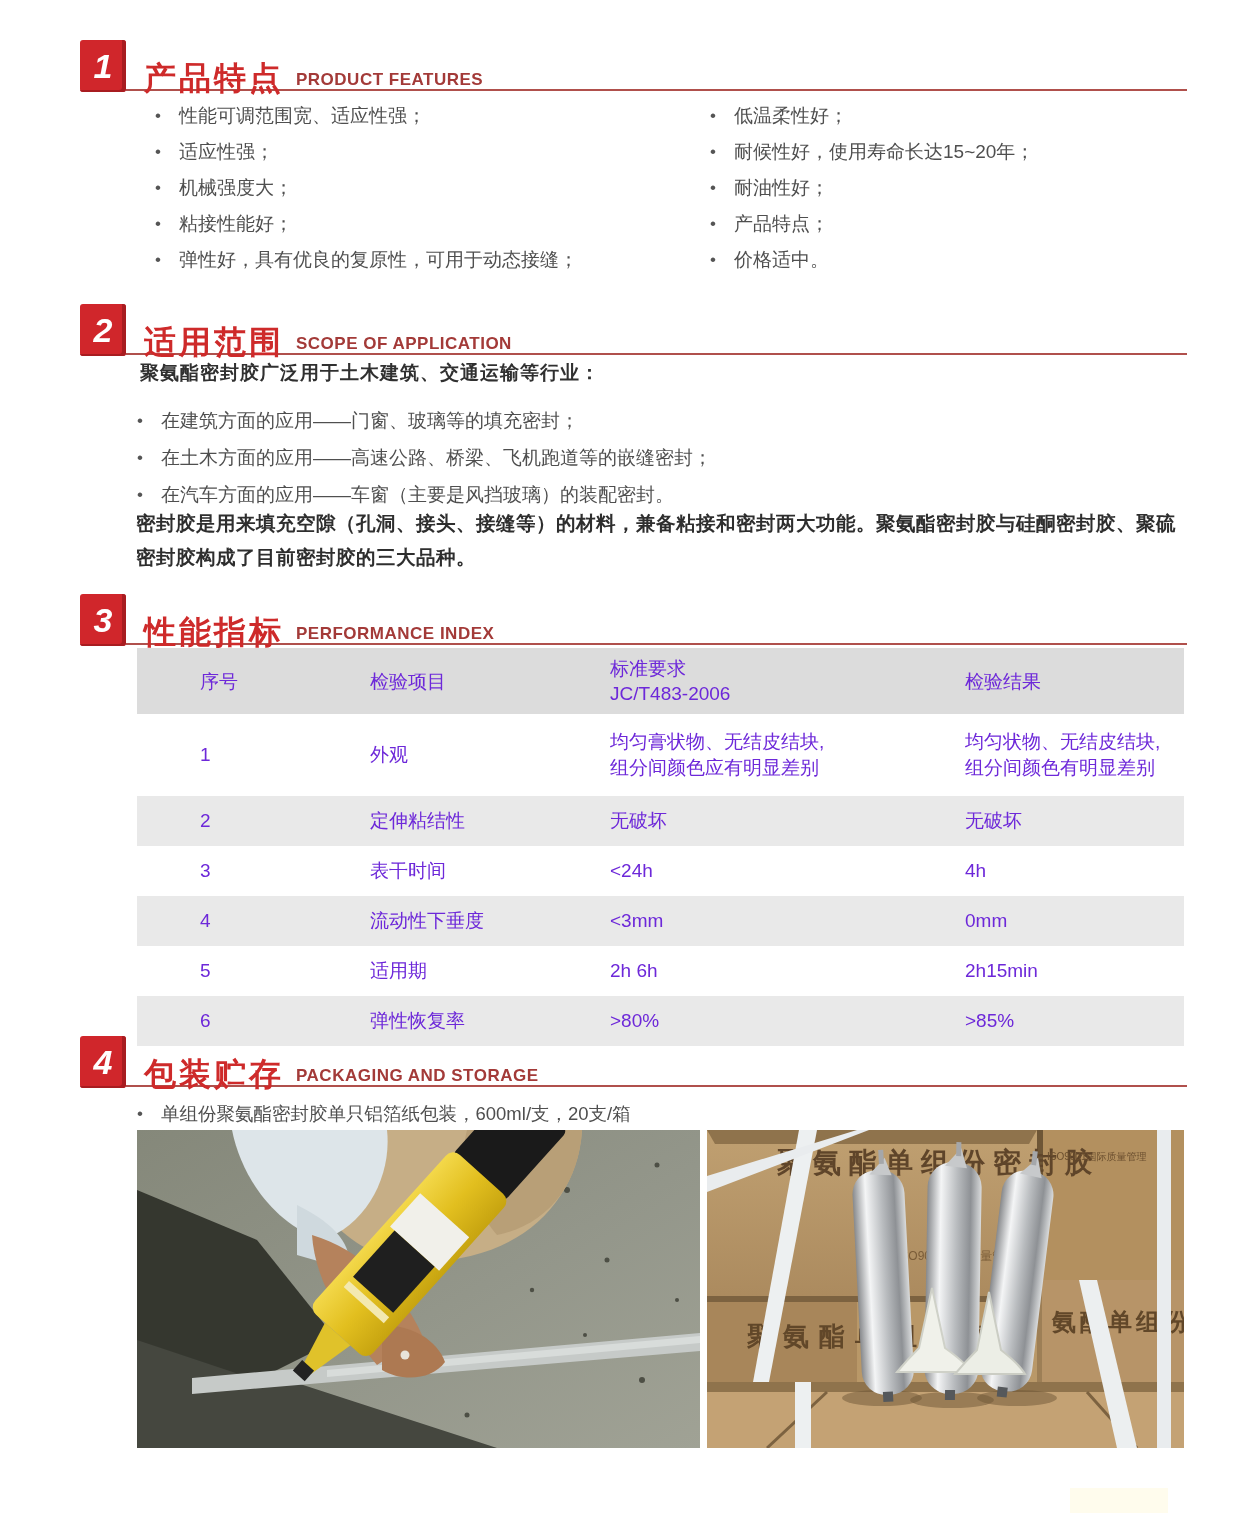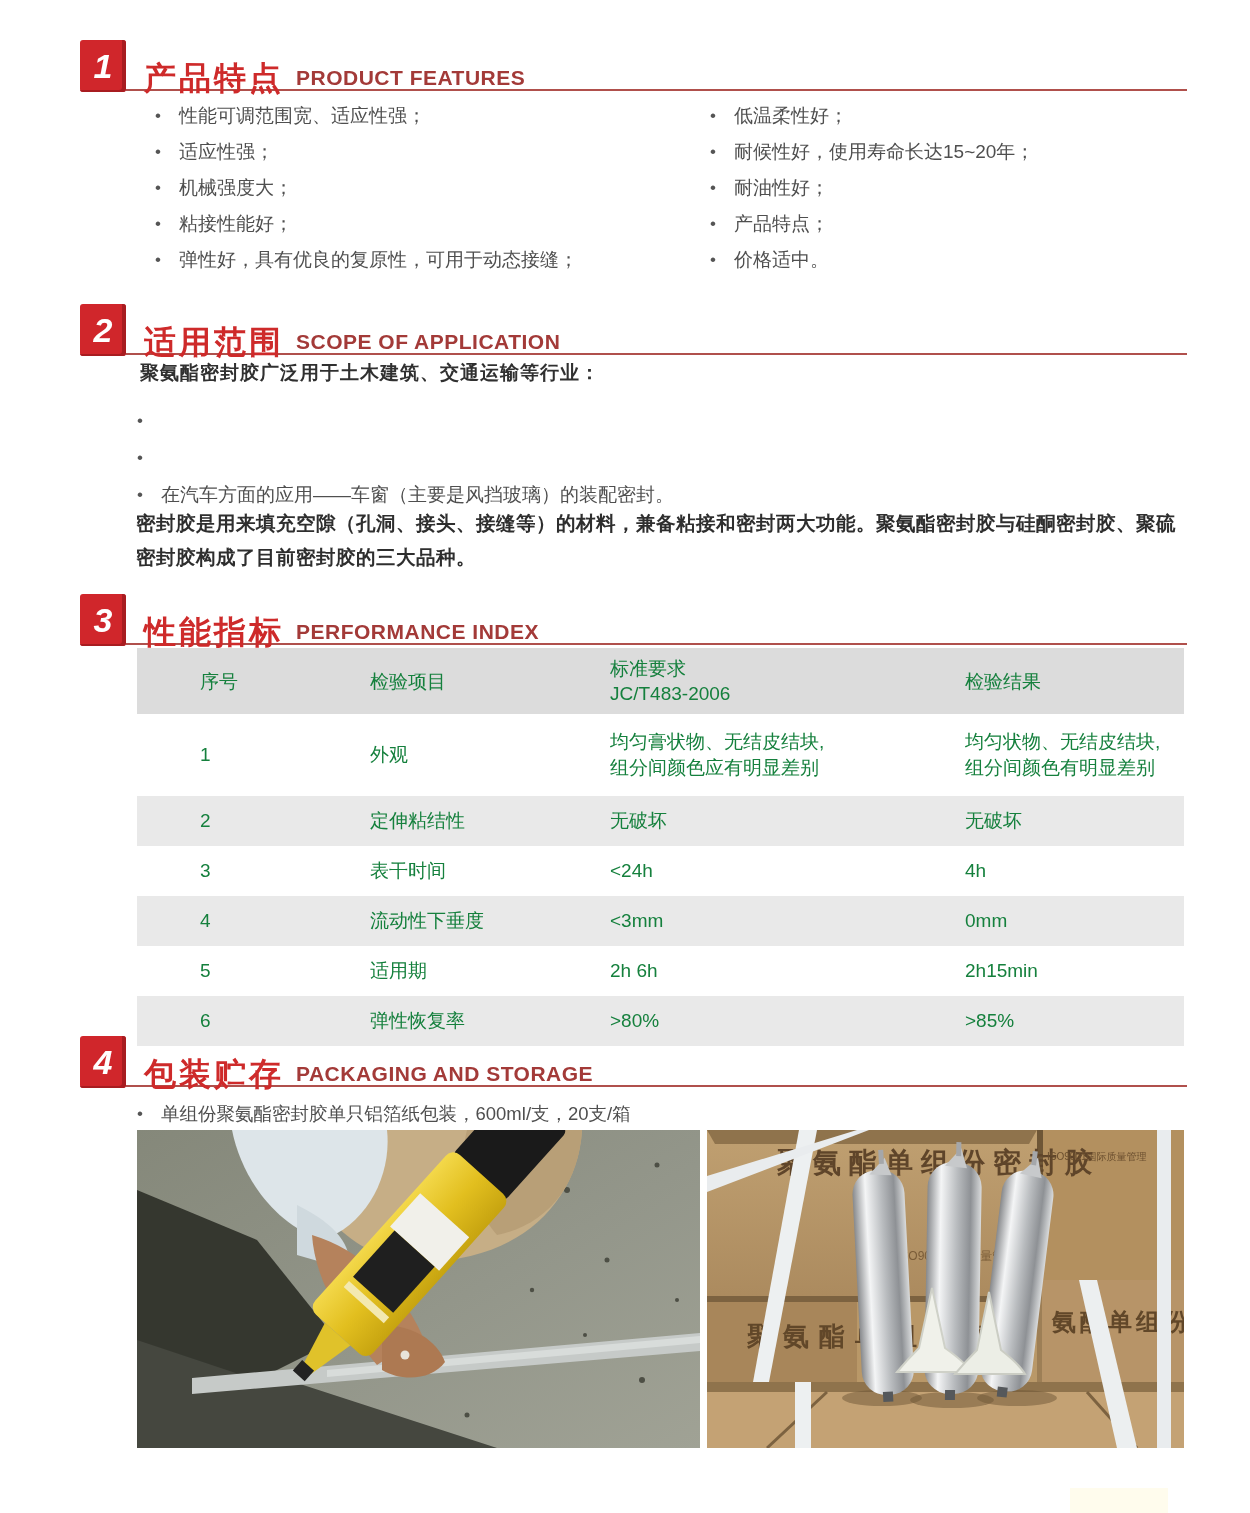"PRODUCT FEATURES" .sec-sub { font-size: 21px -> 17px }
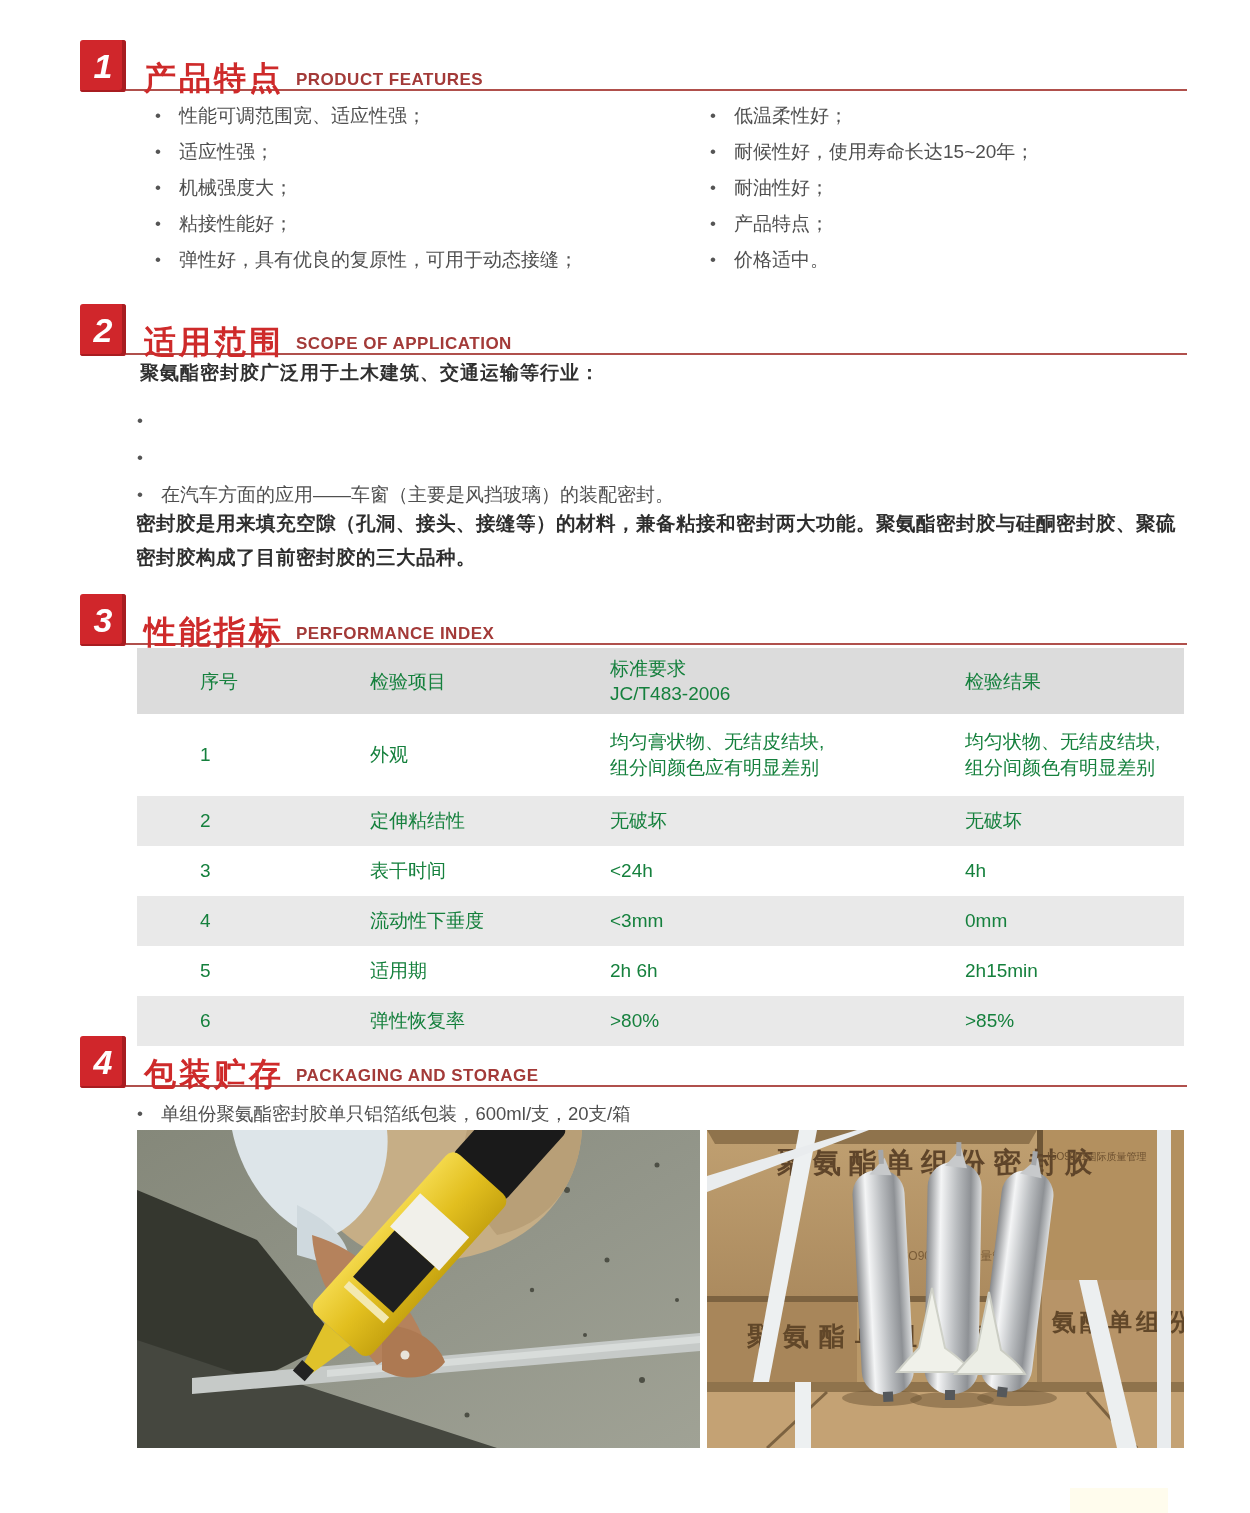"在建筑方面的应用——门窗、玻璃等的填充密封；" span { html: none -> <span>在建筑方面的应用——门窗、玻璃等的填充密封；</span> }
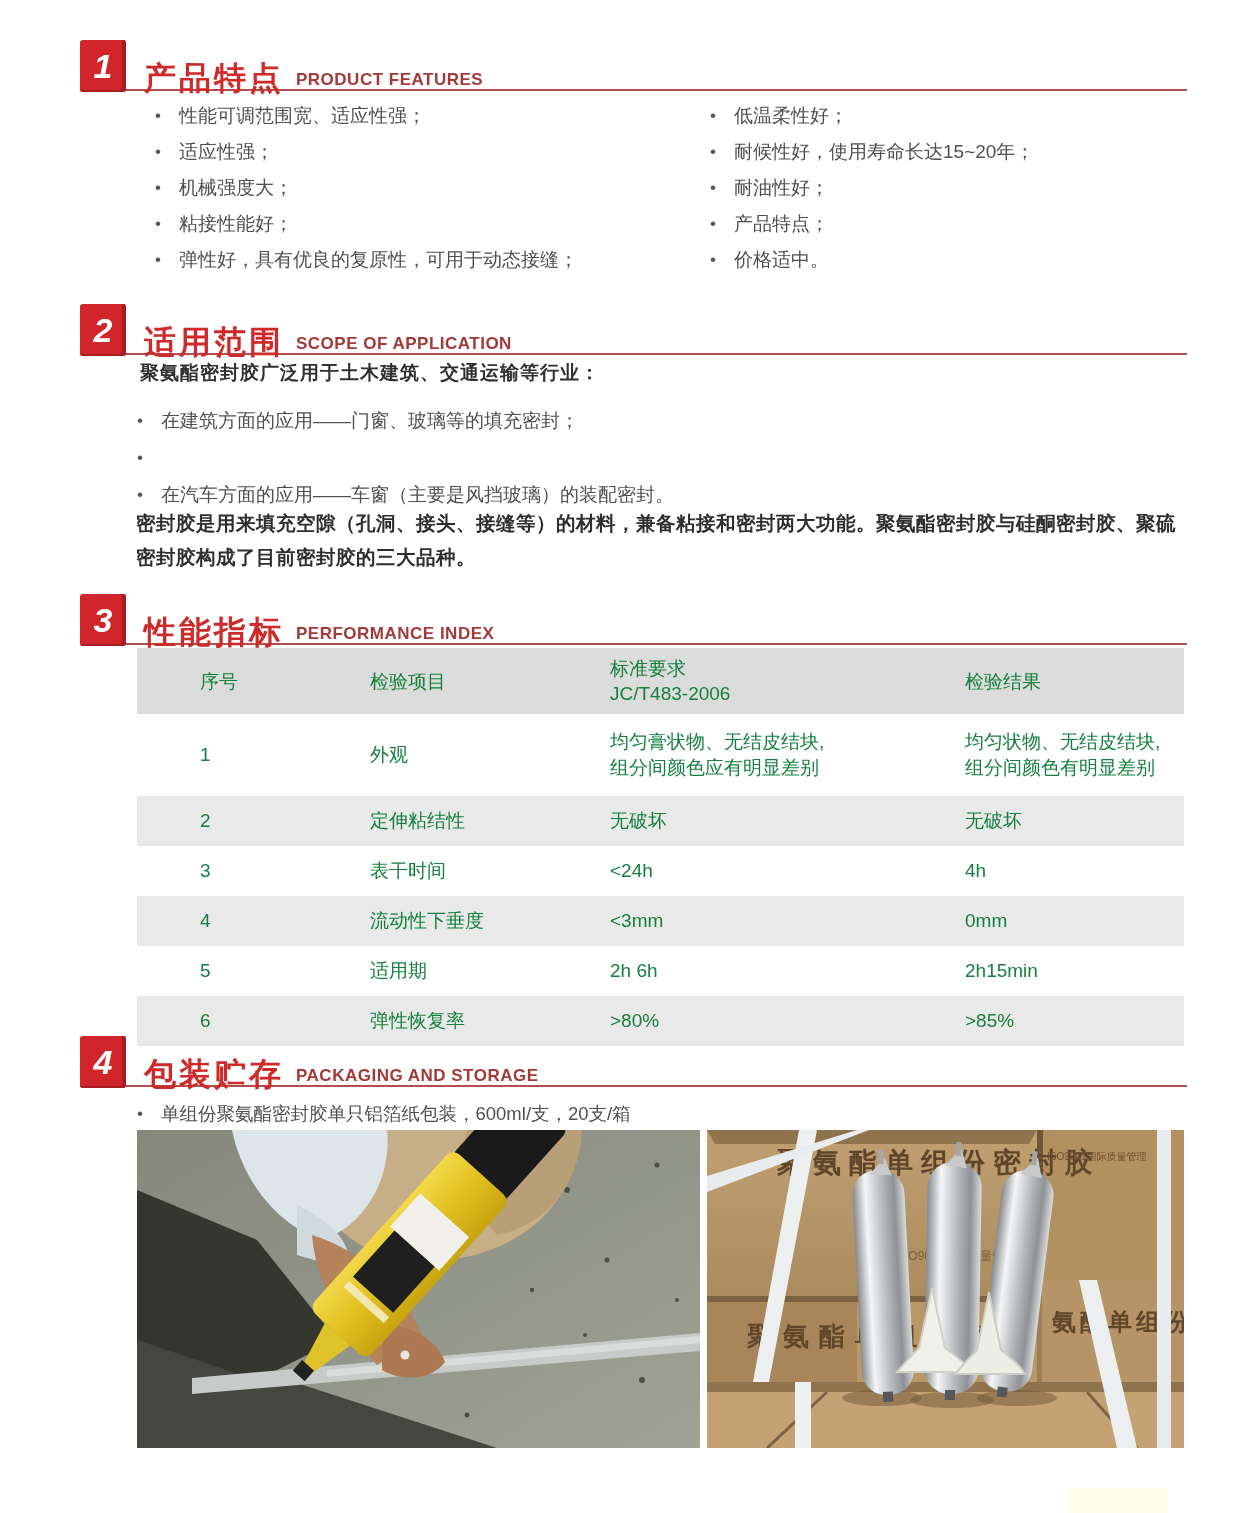"在土木方面的应用——高速公路、桥梁、飞机跑道等的嵌缝密封；" span { html: none -> <span>在土木方面的应用——高速公路、桥梁、飞机跑道等的嵌缝密封；</span> }
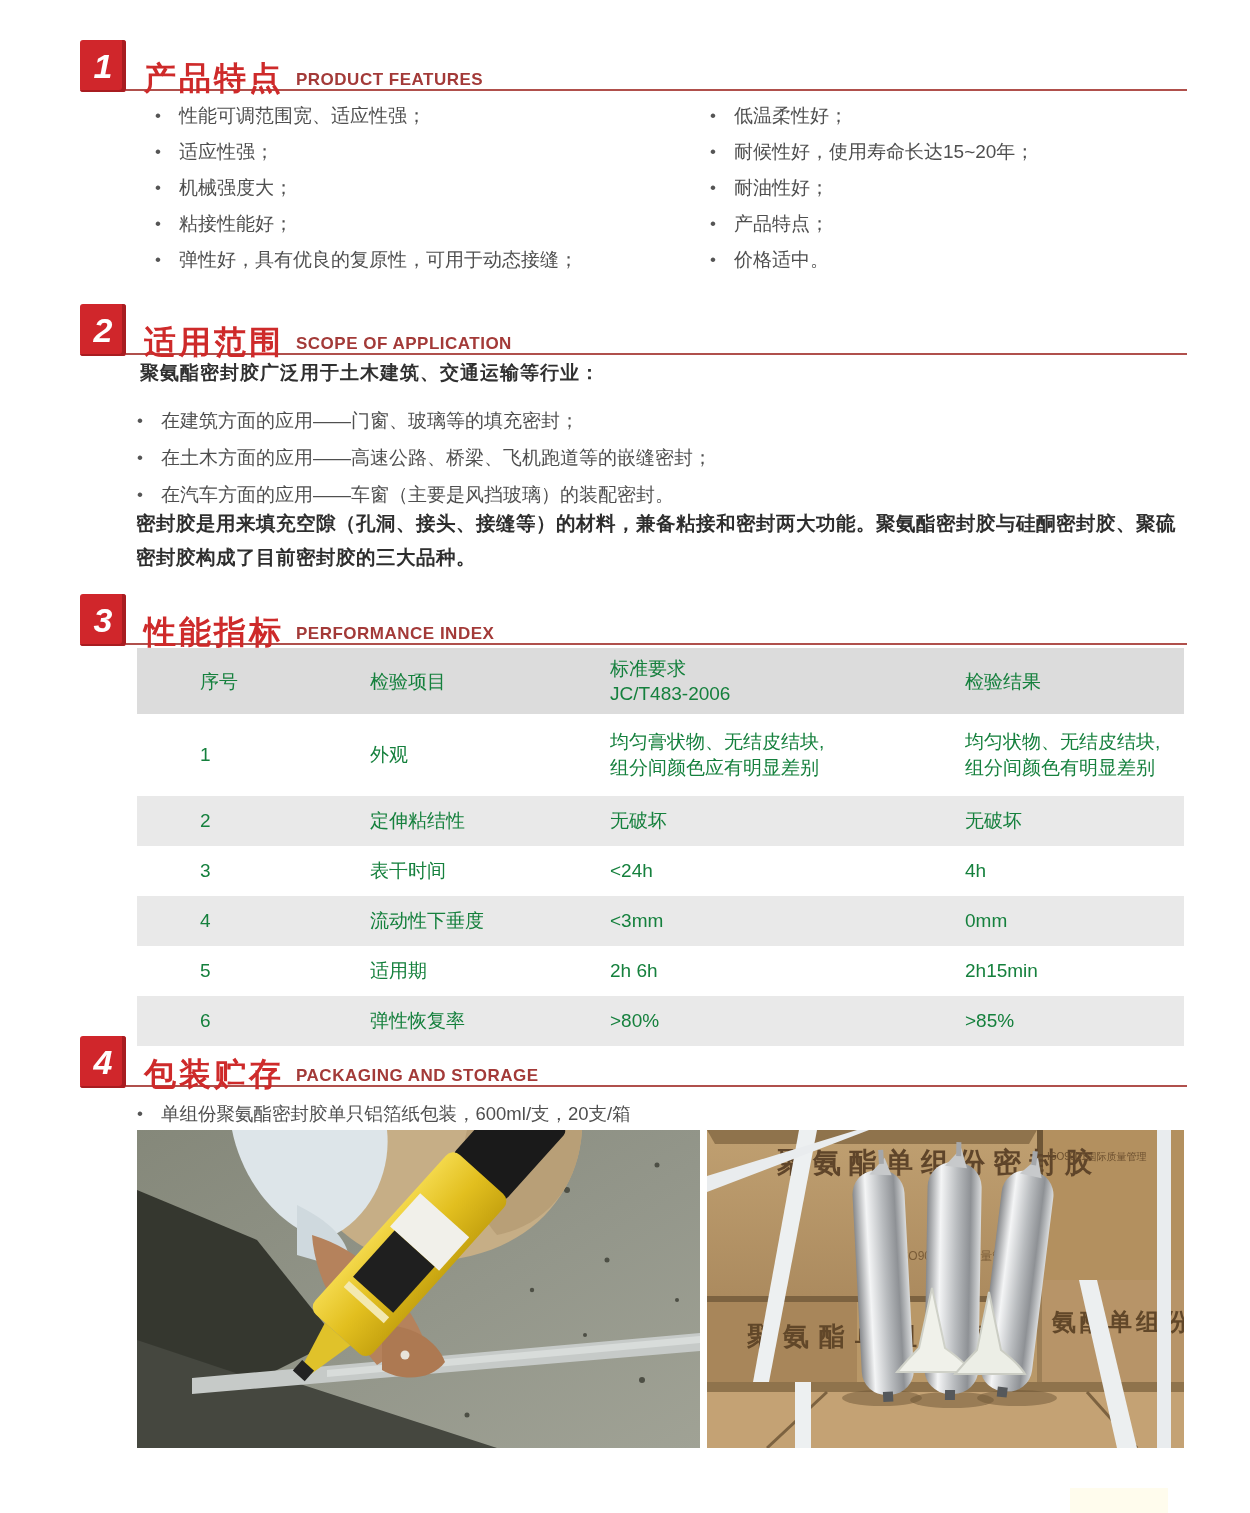"序号" table.perf { color: #15803d -> #6d28d9 }
